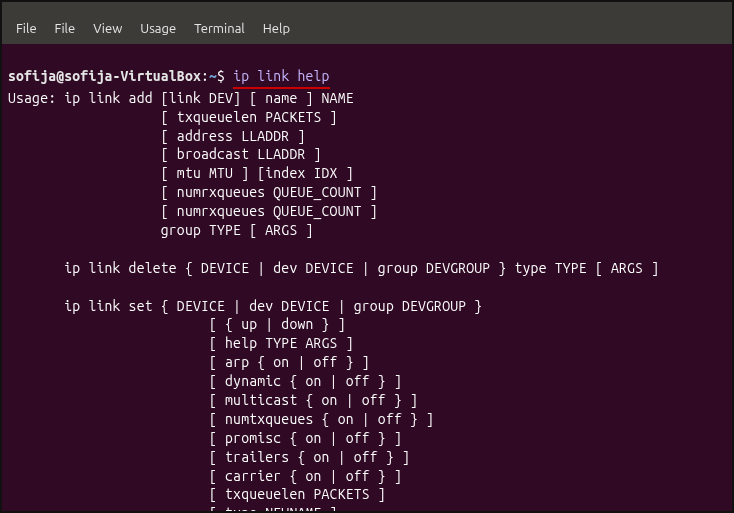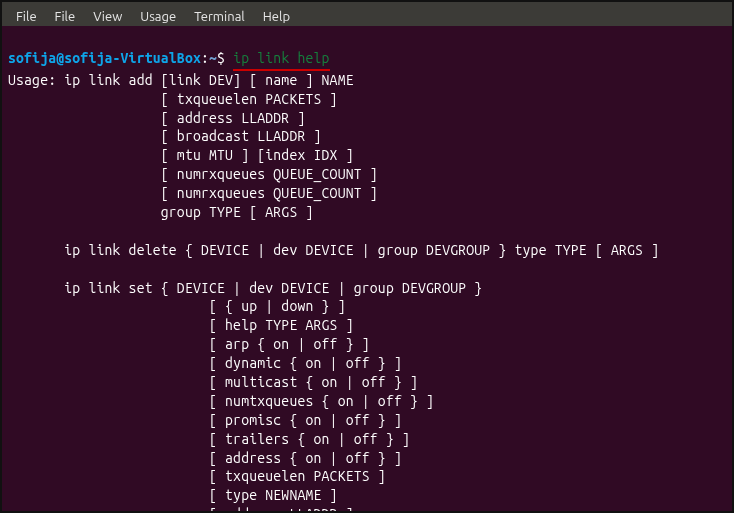"File" .menubar { align-items: flex-start -> flex-end; height: 24px -> 42px }
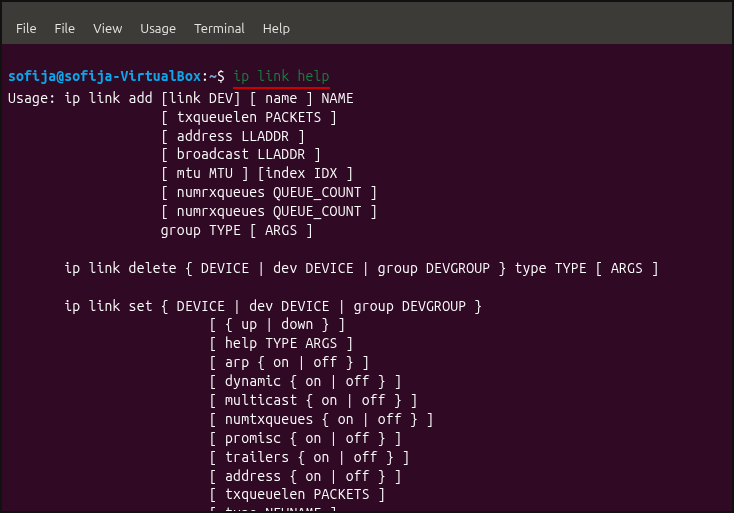"sofija@sofija-VirtualBox" .prompt-user { color: #0ea5e9 -> #e5e5e5 }
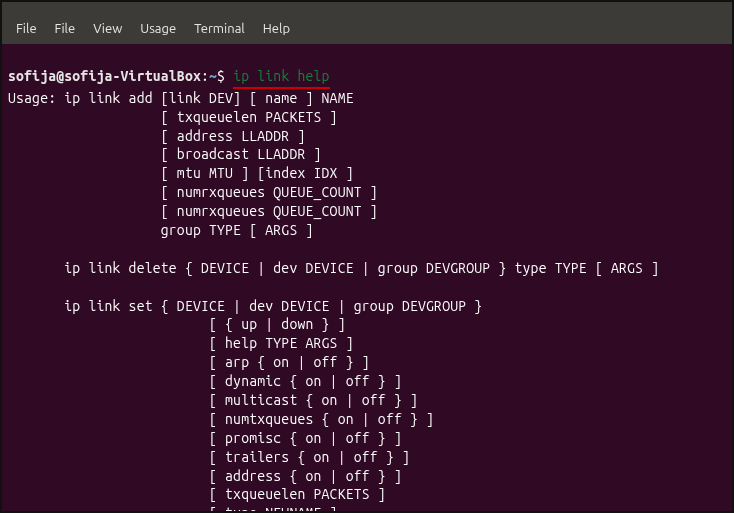"ip link help" .cmd { color: #15803d -> #c4b5fd }
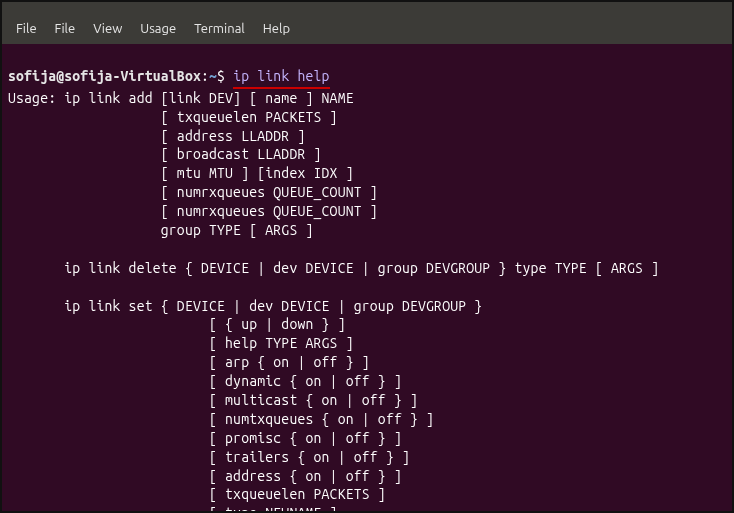"[ address { on |" span.out { text: address -> carrier }
